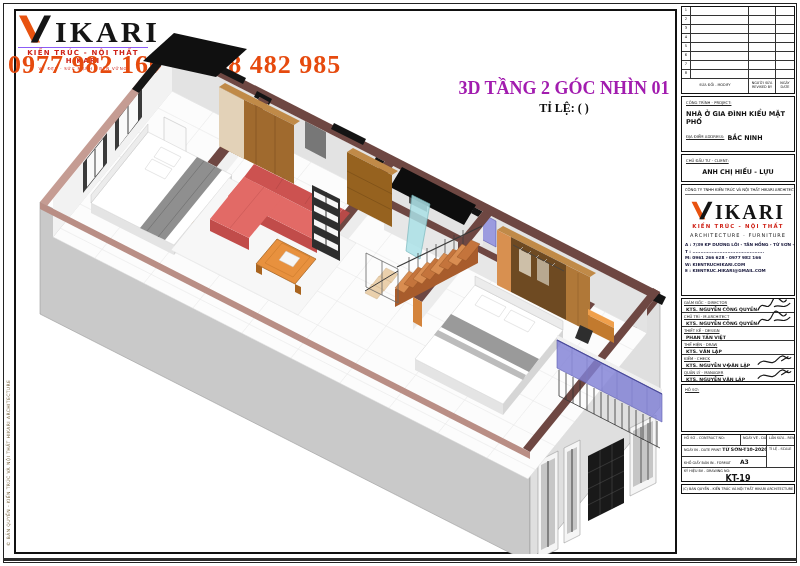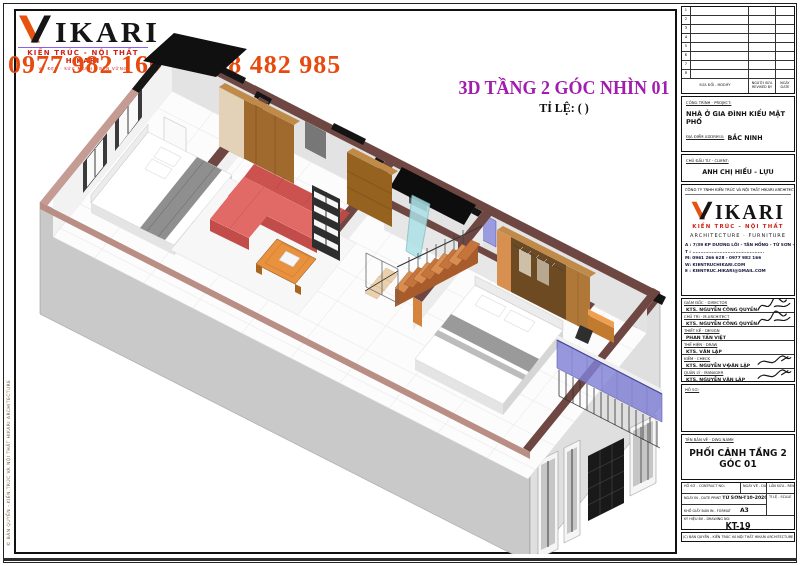"PHỐI CẢNH TẦNG 2 GÓC" div.box { html: <div> <div>TÊN BẢN VẼ - DWG NAME</div> <div>PHỐI CẢNH TẦNG 2 GÓC 01</div> </div> -> none }
